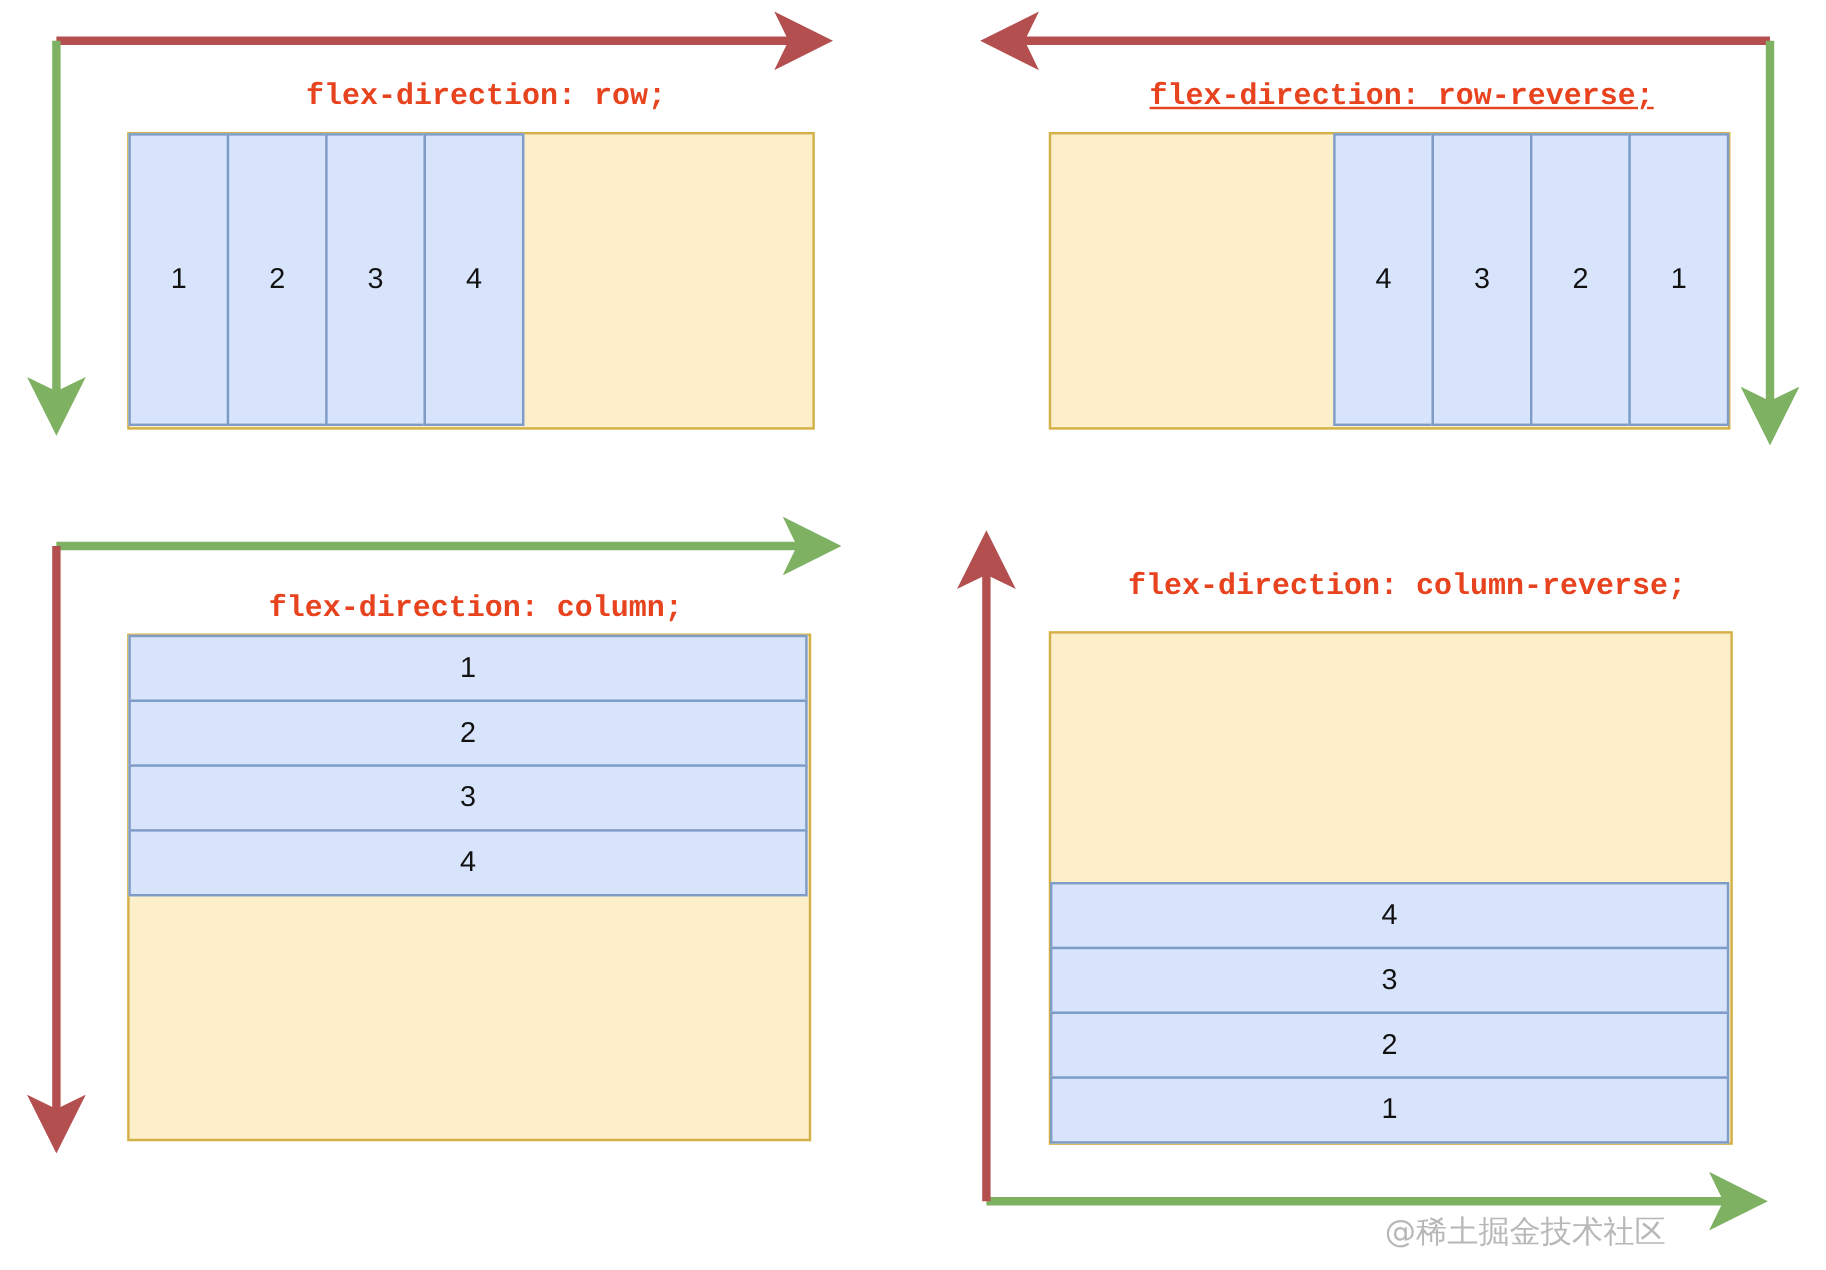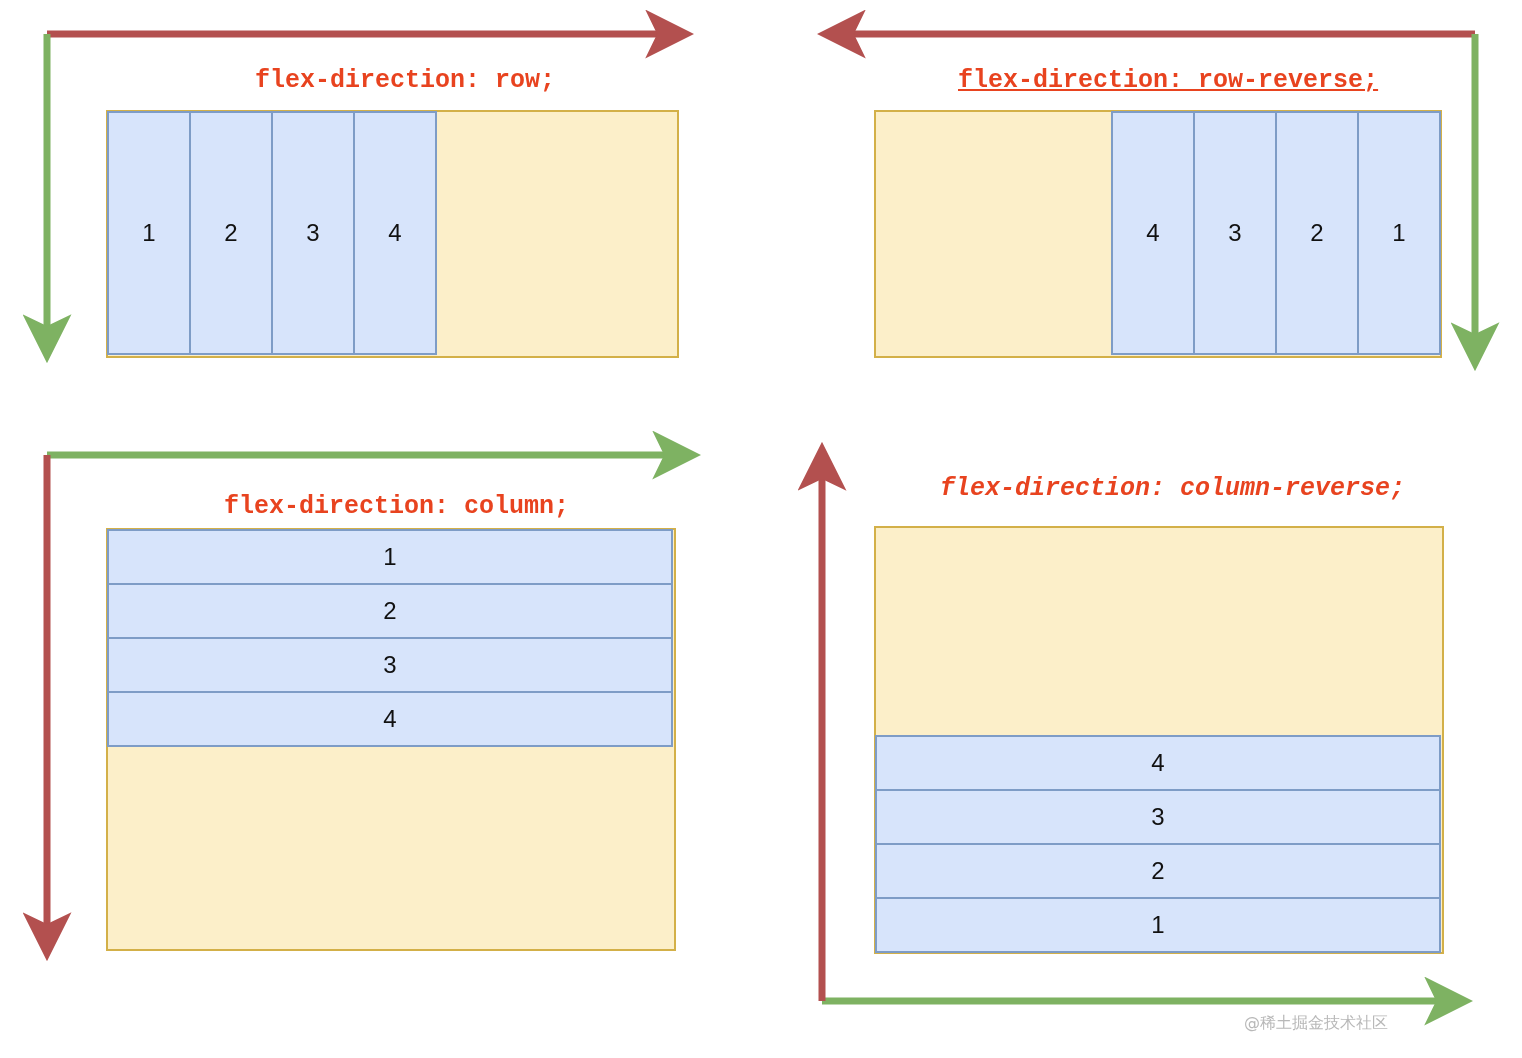"flex-direction: column-reverse;" div.title { font-style: italic -> none }
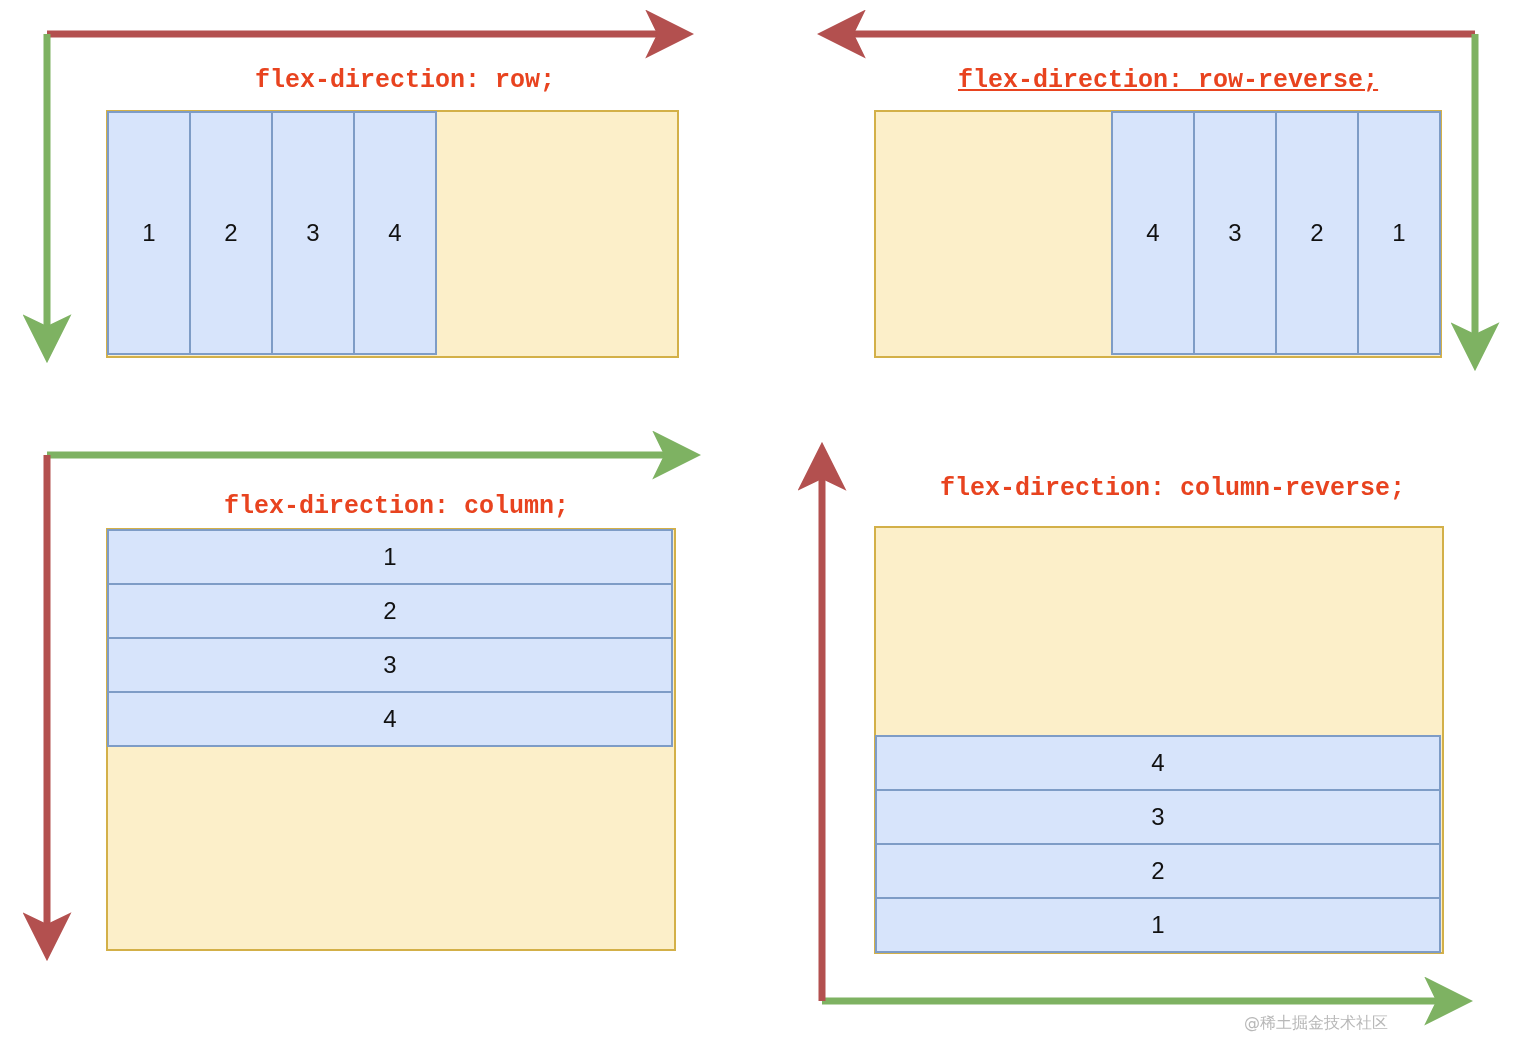"@稀土掘金技术社区" .watermark { bottom: 24px -> 14px; font-size: 16px -> 26px }
